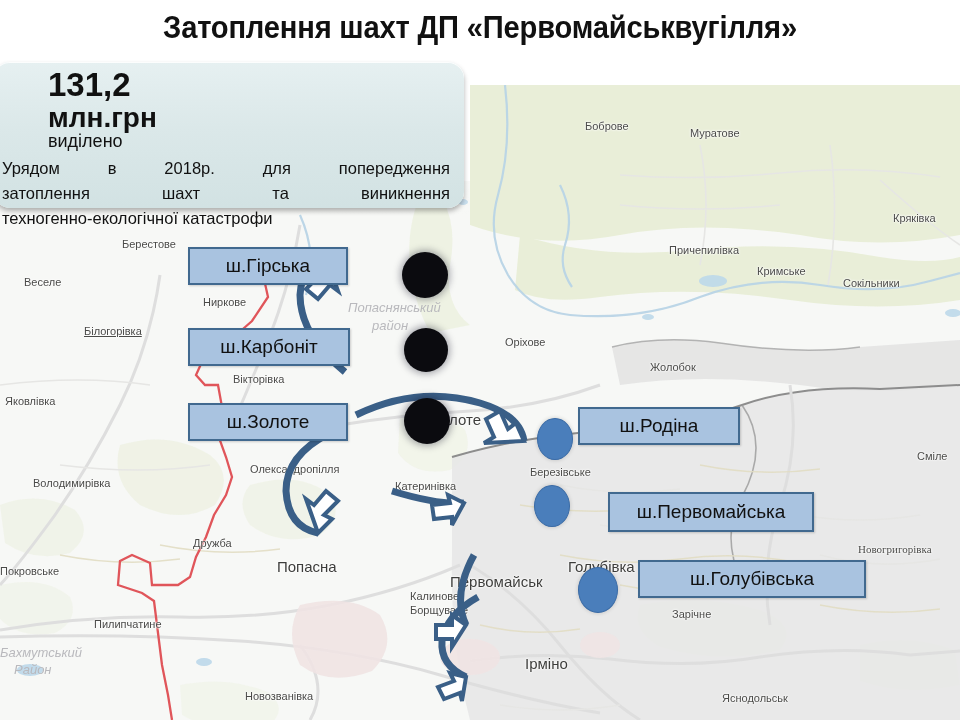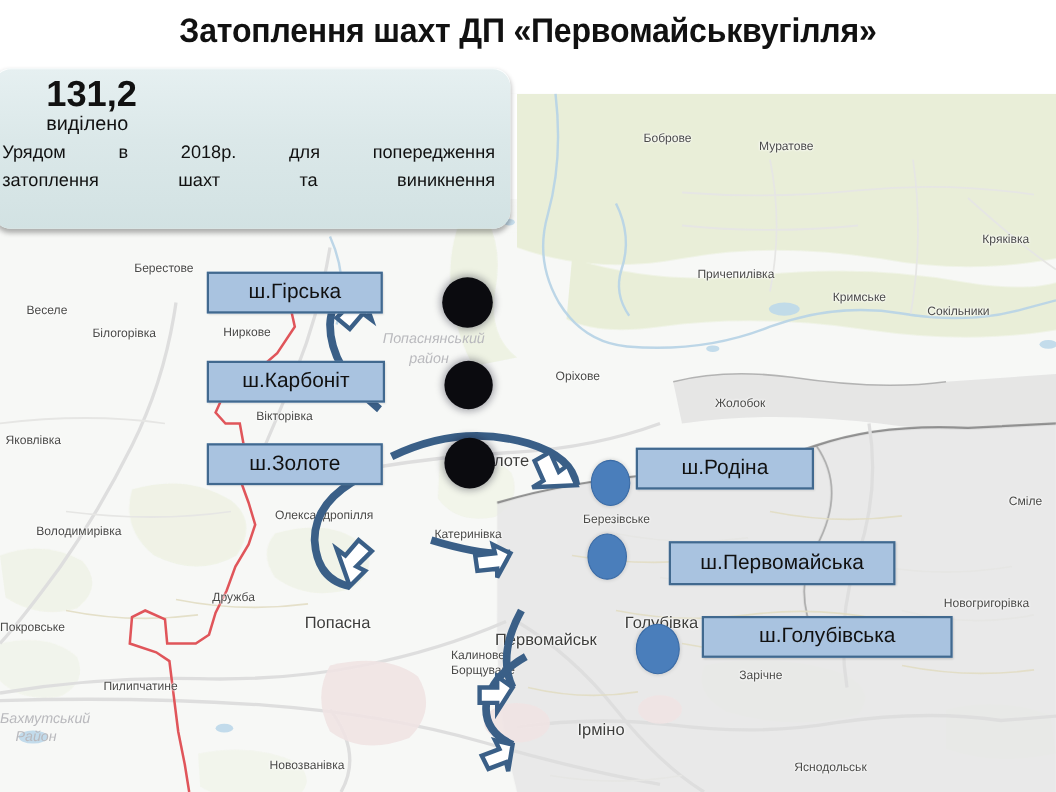"млн.грн" span.co-unit { html: none -> <span>млн.грн</span> }
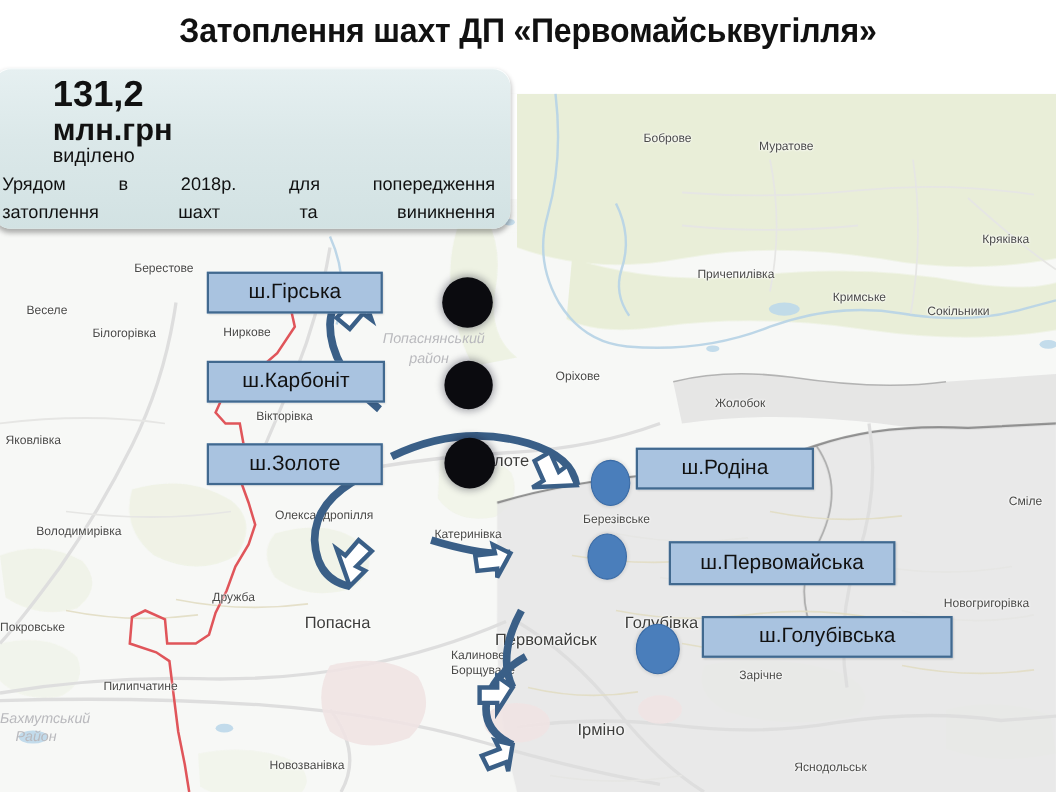"техногенно-екологічної катастрофи" div.last { html: none -> <div>техногенно-екологічної катастрофи</div> }
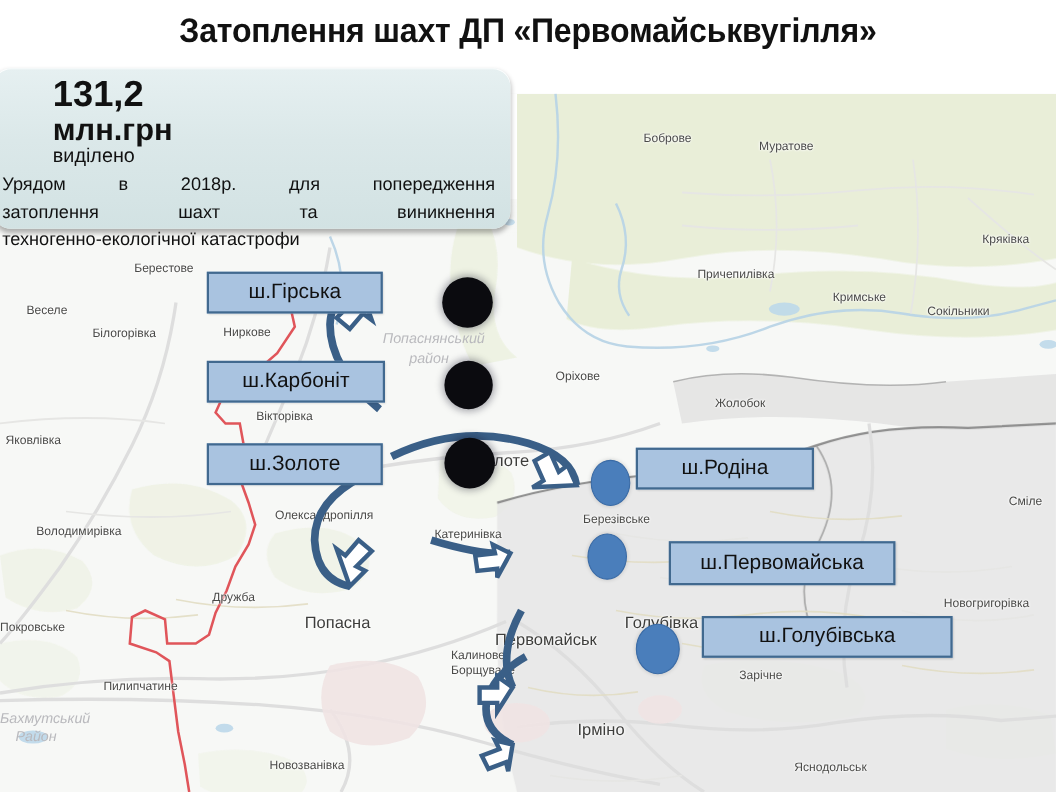"Причепилівка" div.map-label { left: 634px -> 669px }
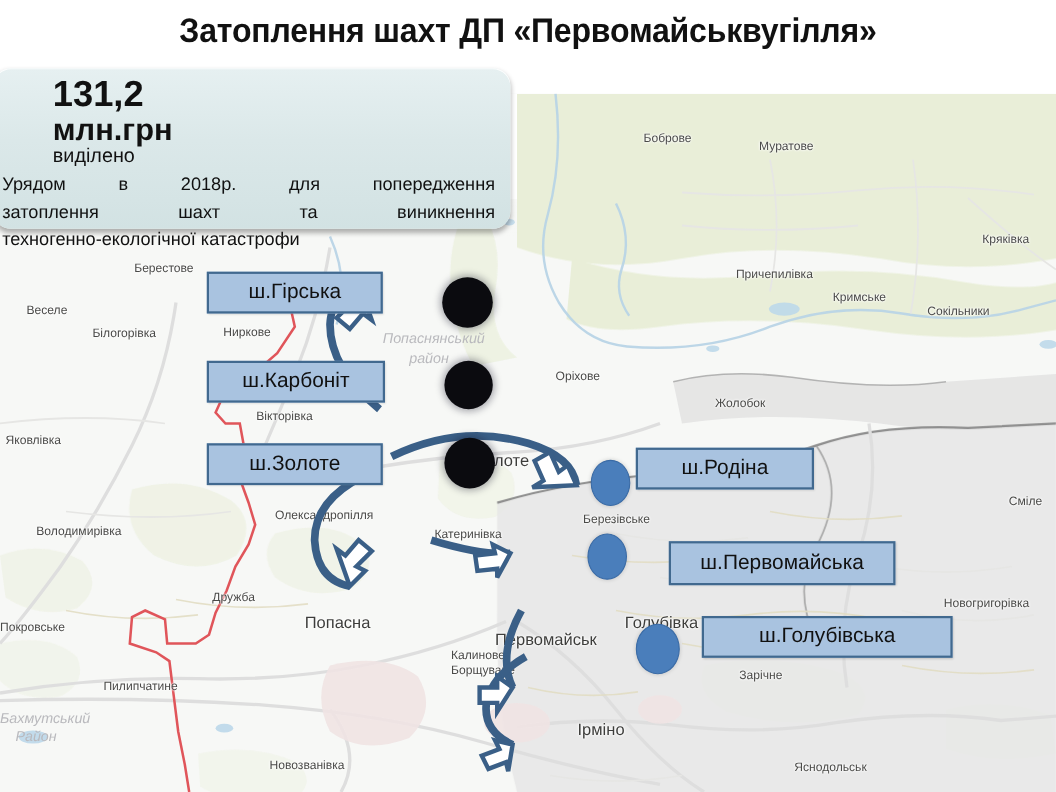"Білогорівка" div.map-label { text-decoration: none -> underline; top: 212px -> 240px }
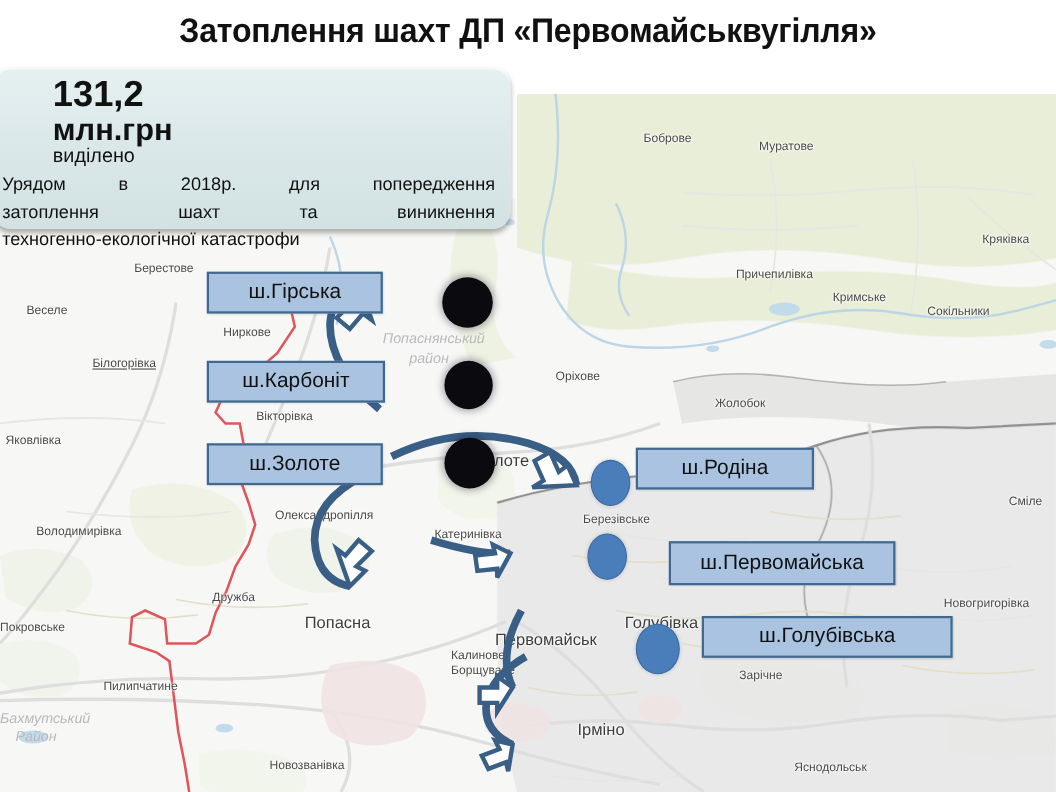"Новогригорівка" div.map-label { font-family: none -> Liberation Serif, serif }
